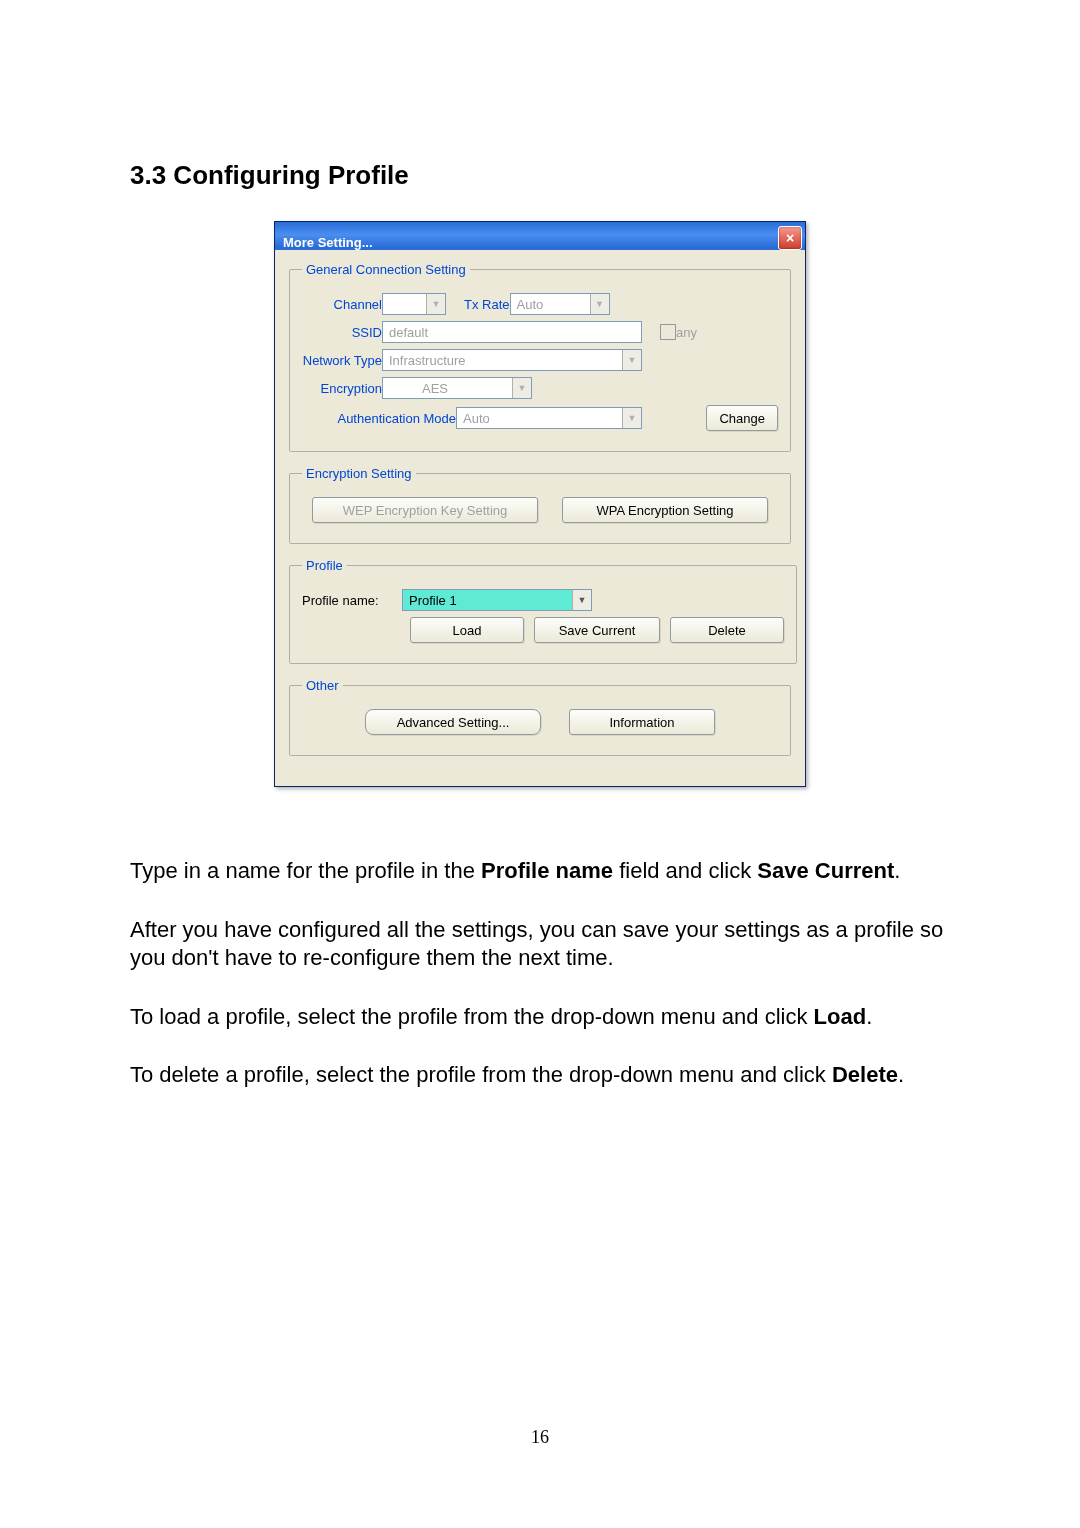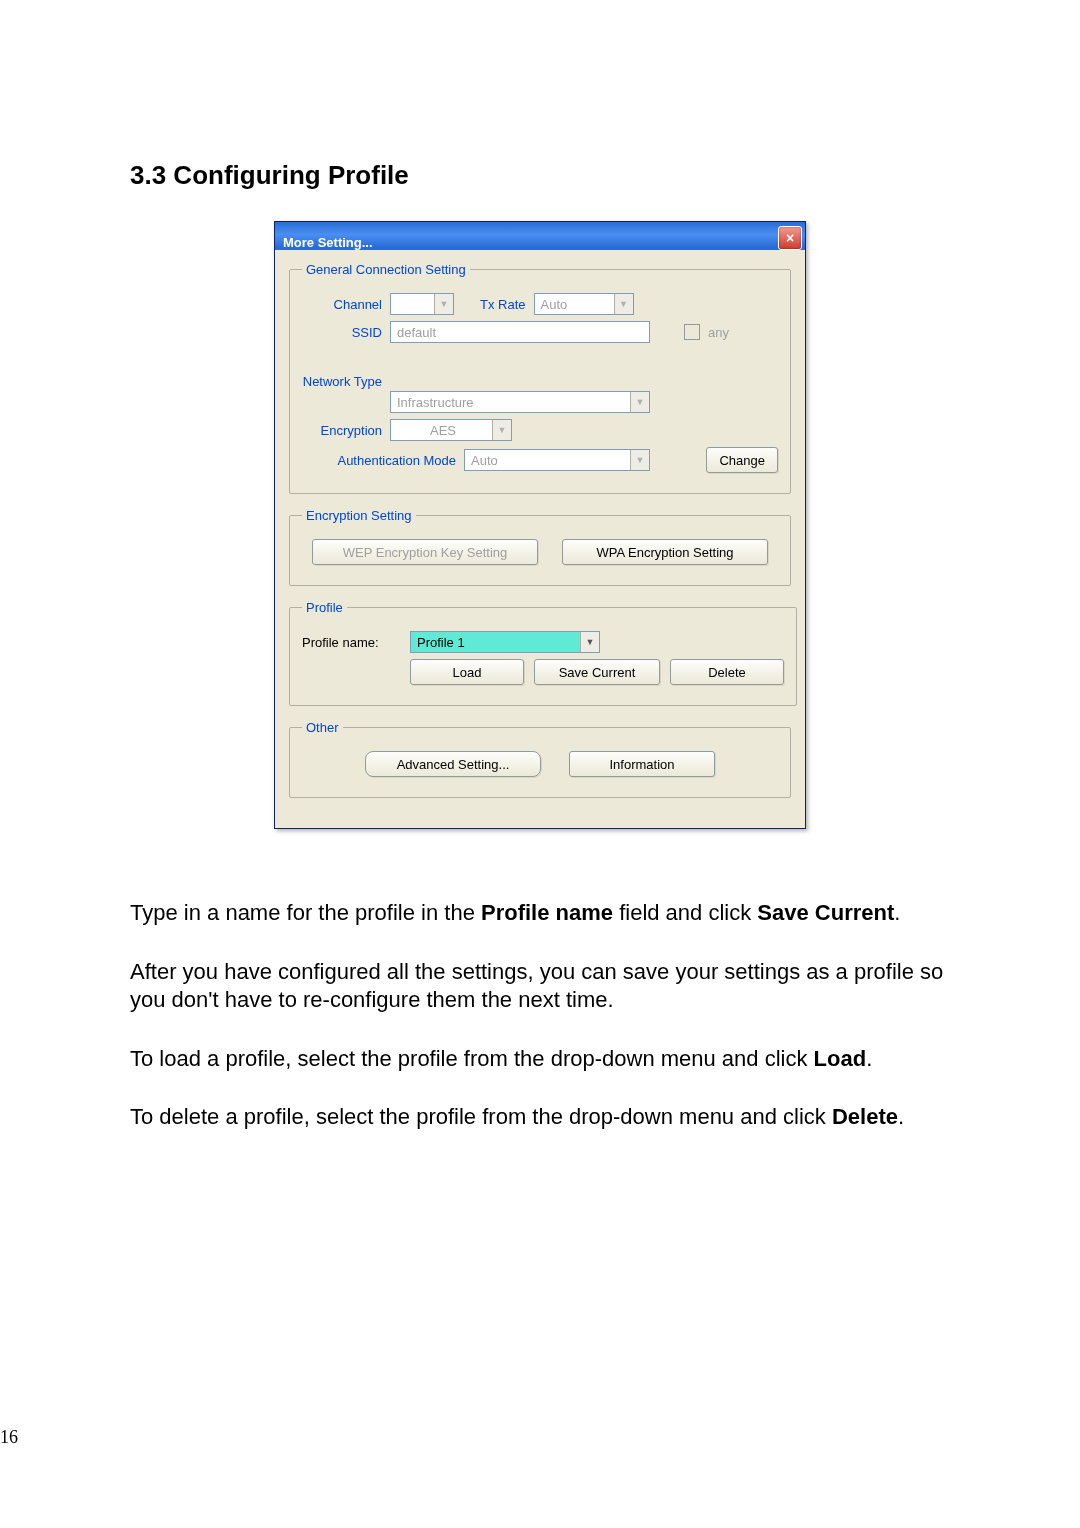"Channel" .row { gap: 8px -> none }
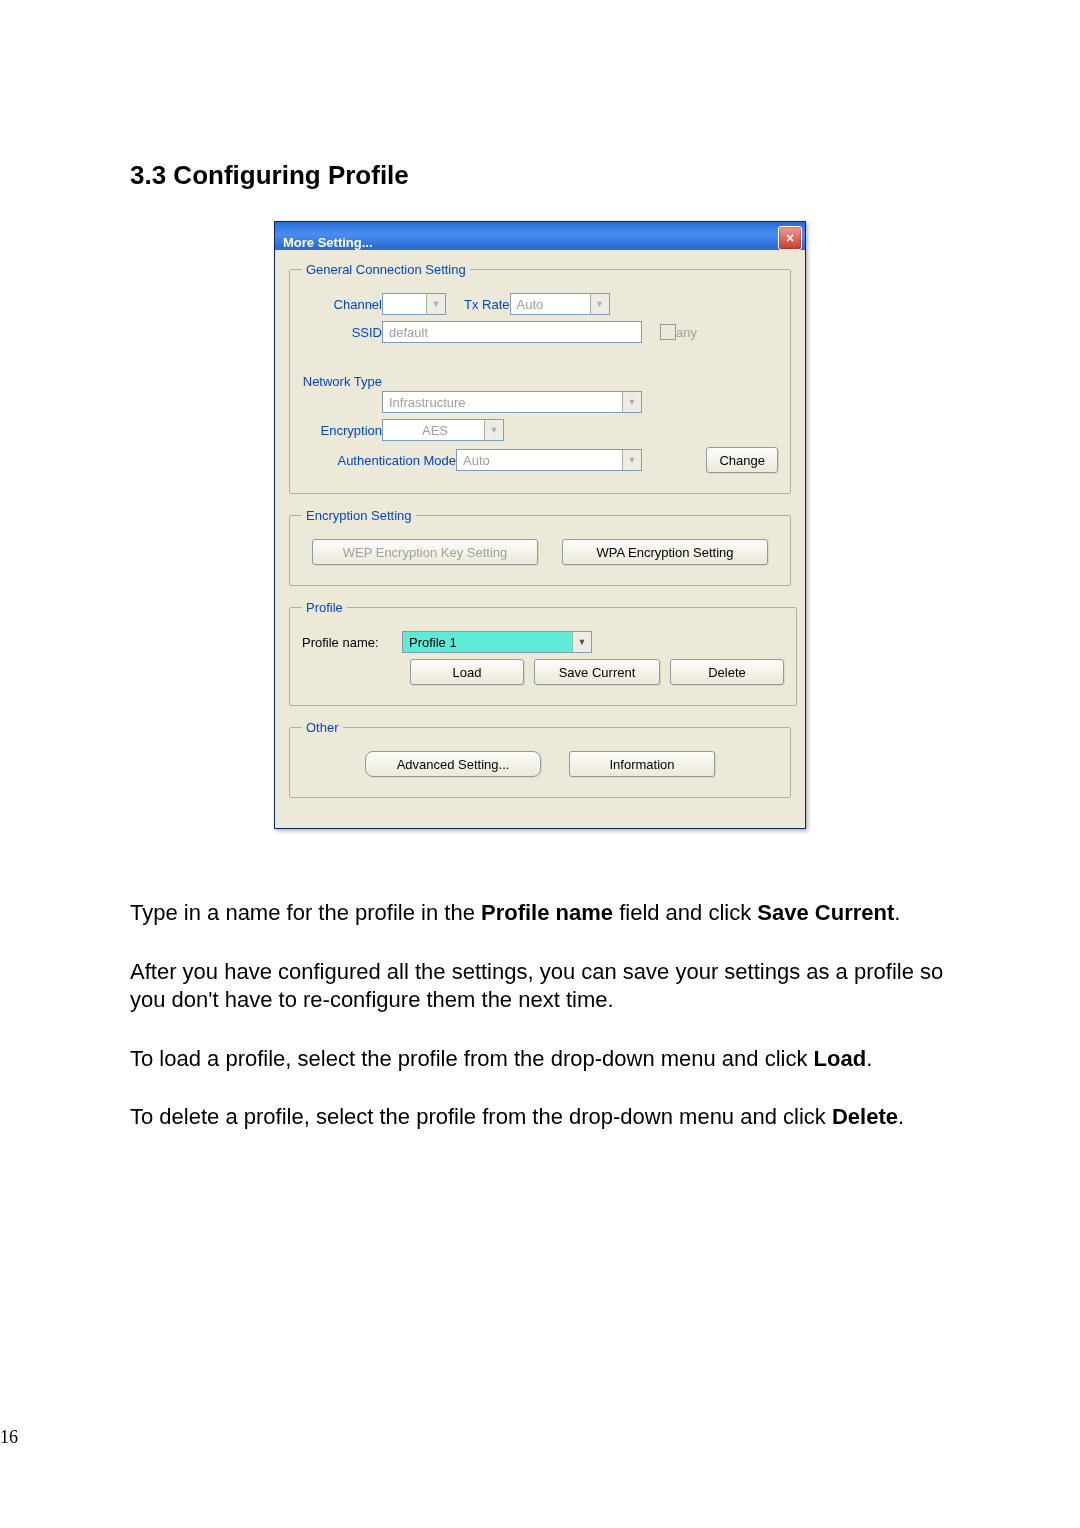"Infrastructure" div.ctl-select { margin-top: 42px -> none }
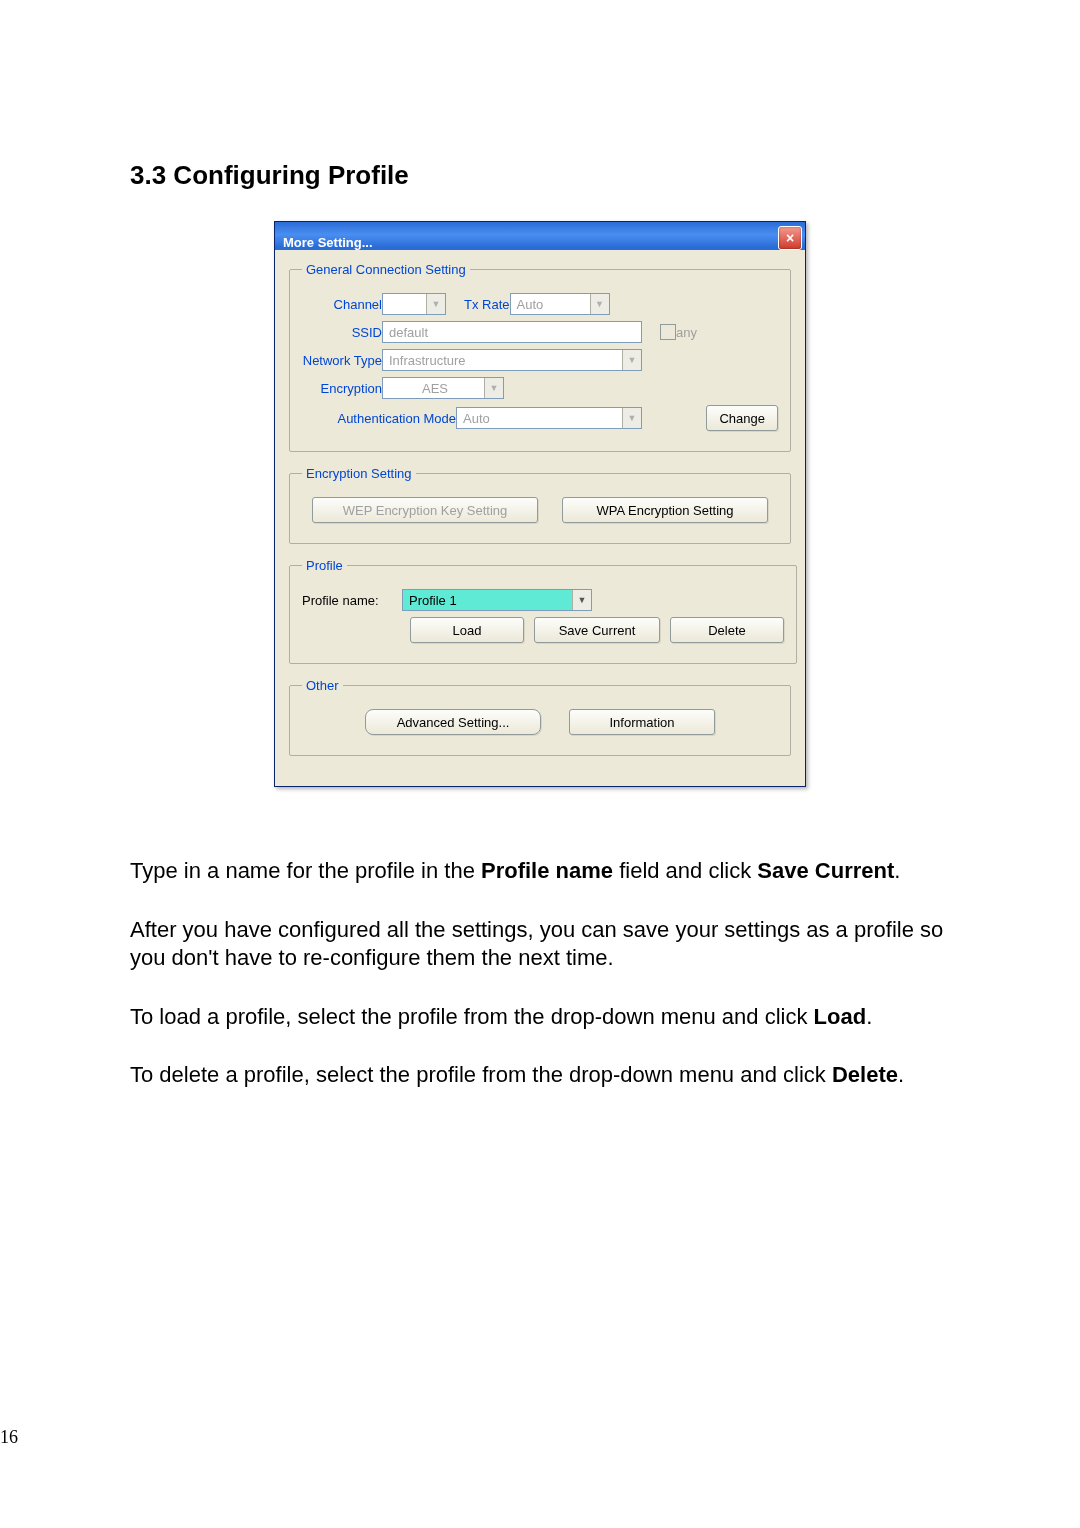"AES" div.ctl-select { width: 122px -> 150px }
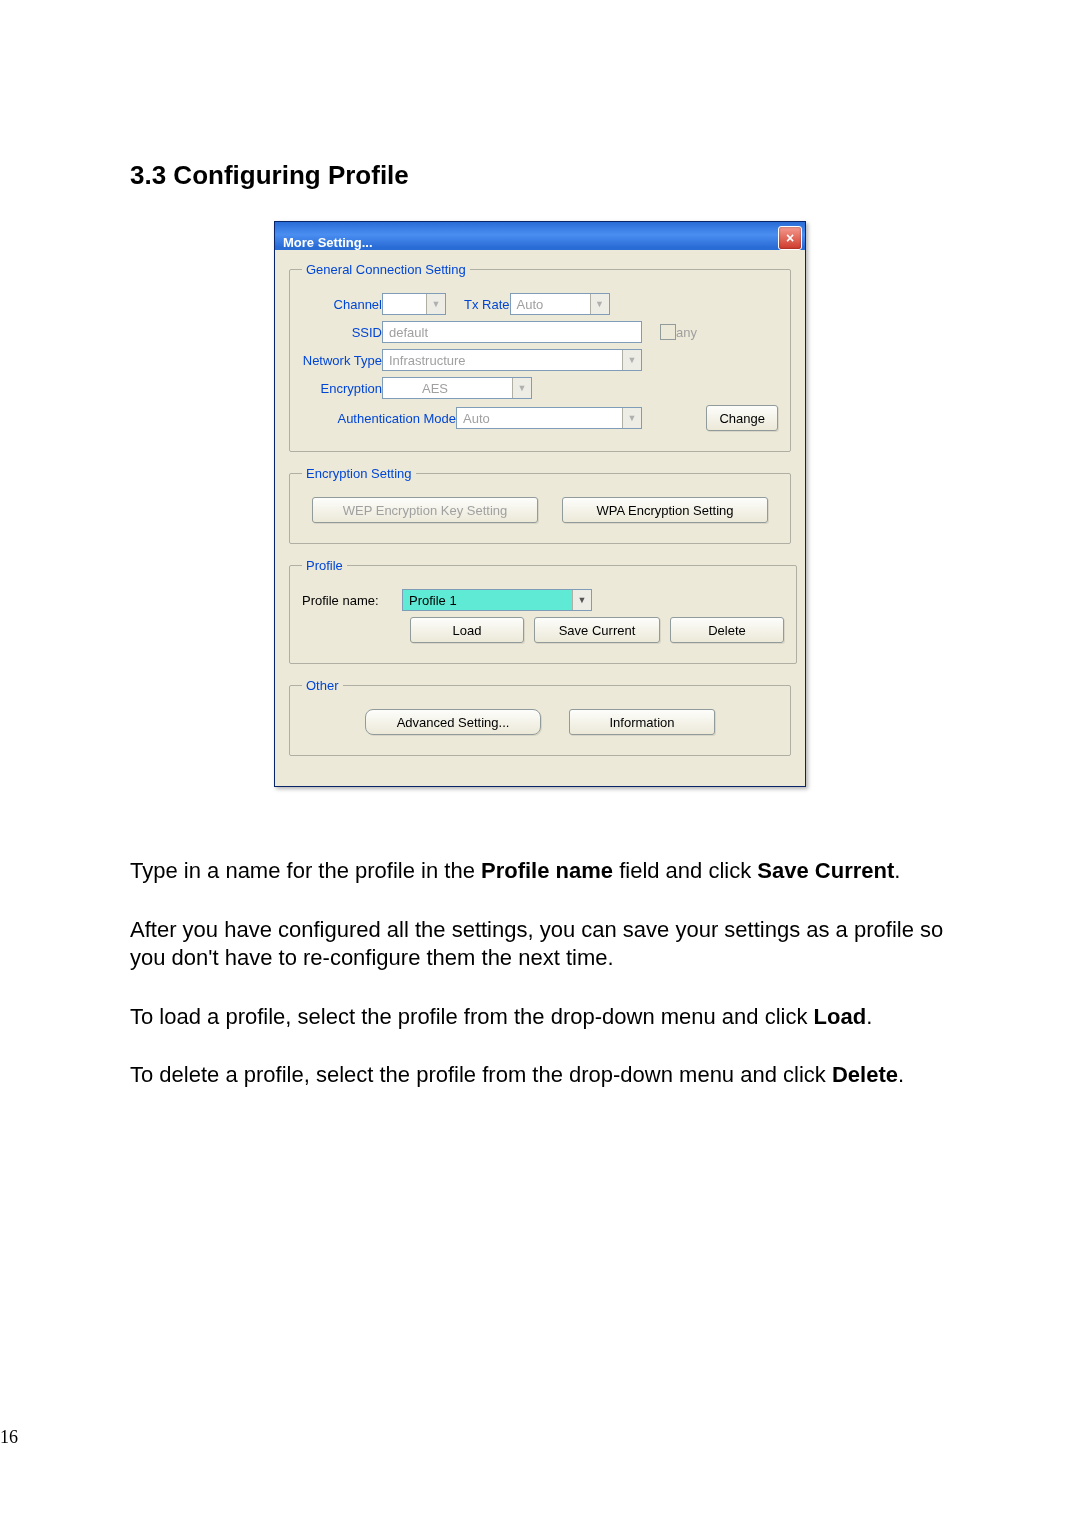"16" .page-number { text-align: left -> center }
